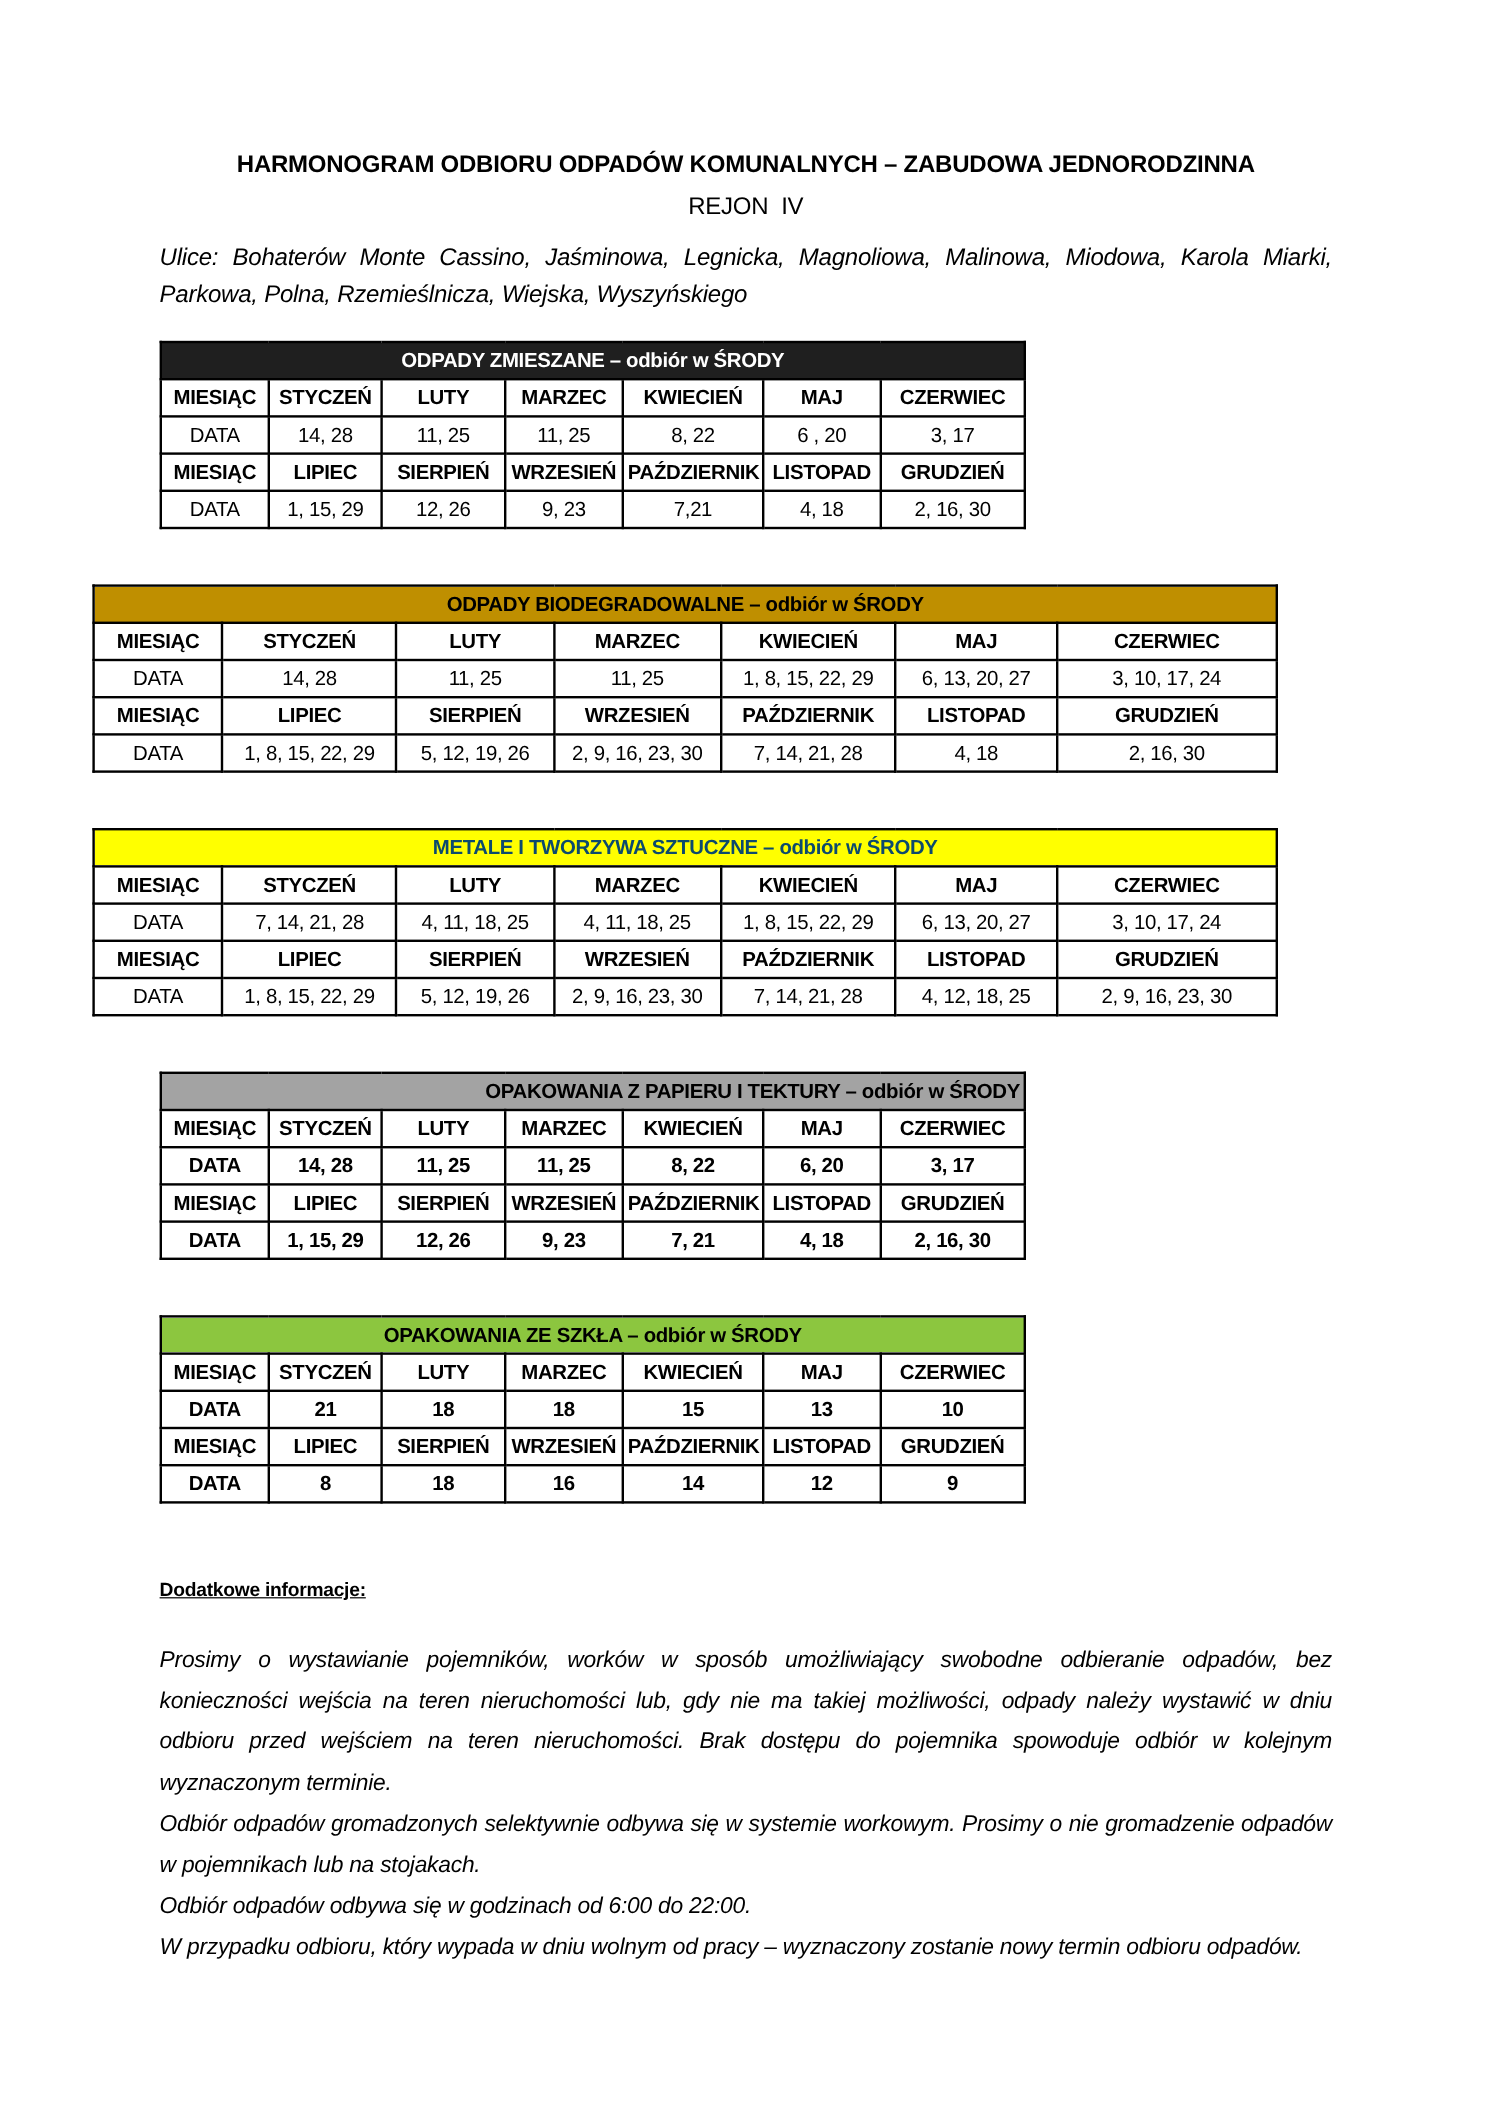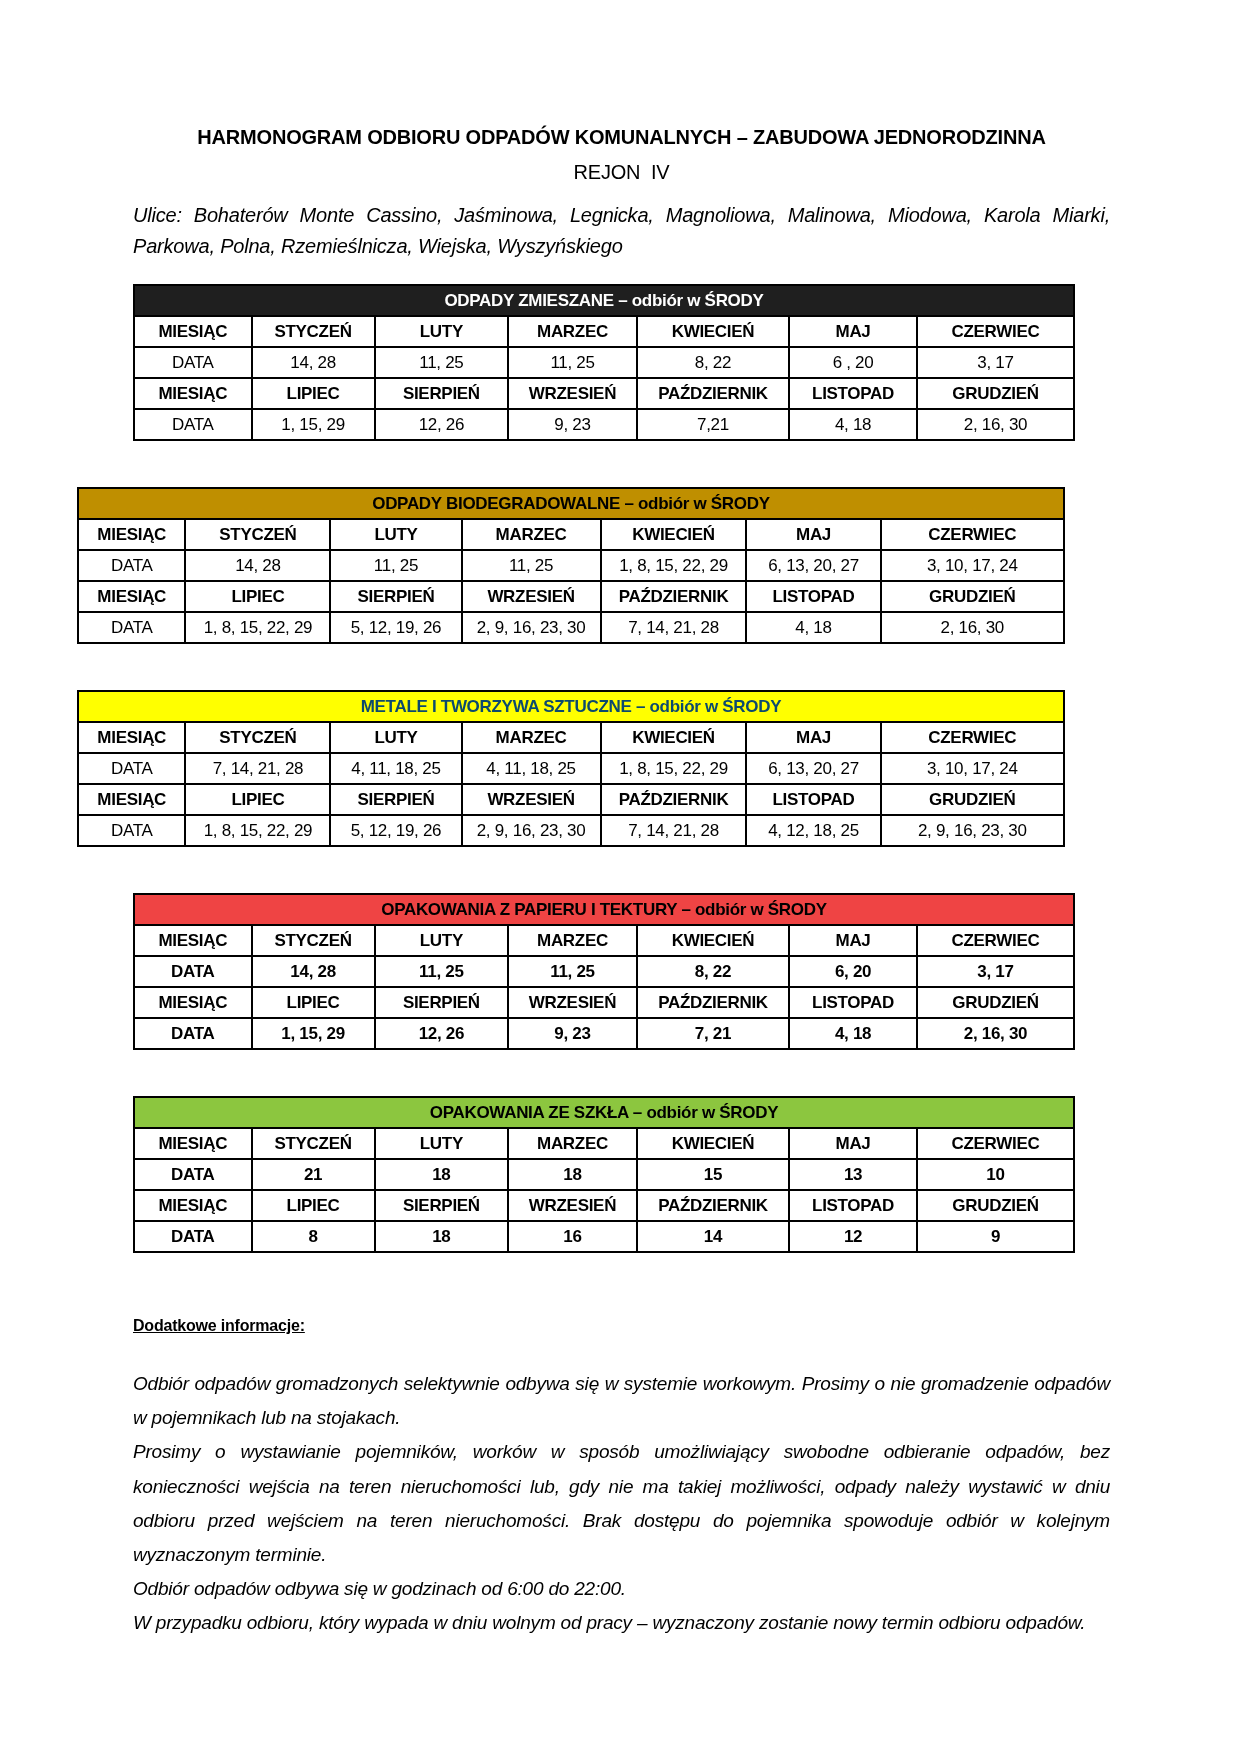"ODPADY ZMIESZANE – odbiór w" table.sched { width: 942px -> 722px }
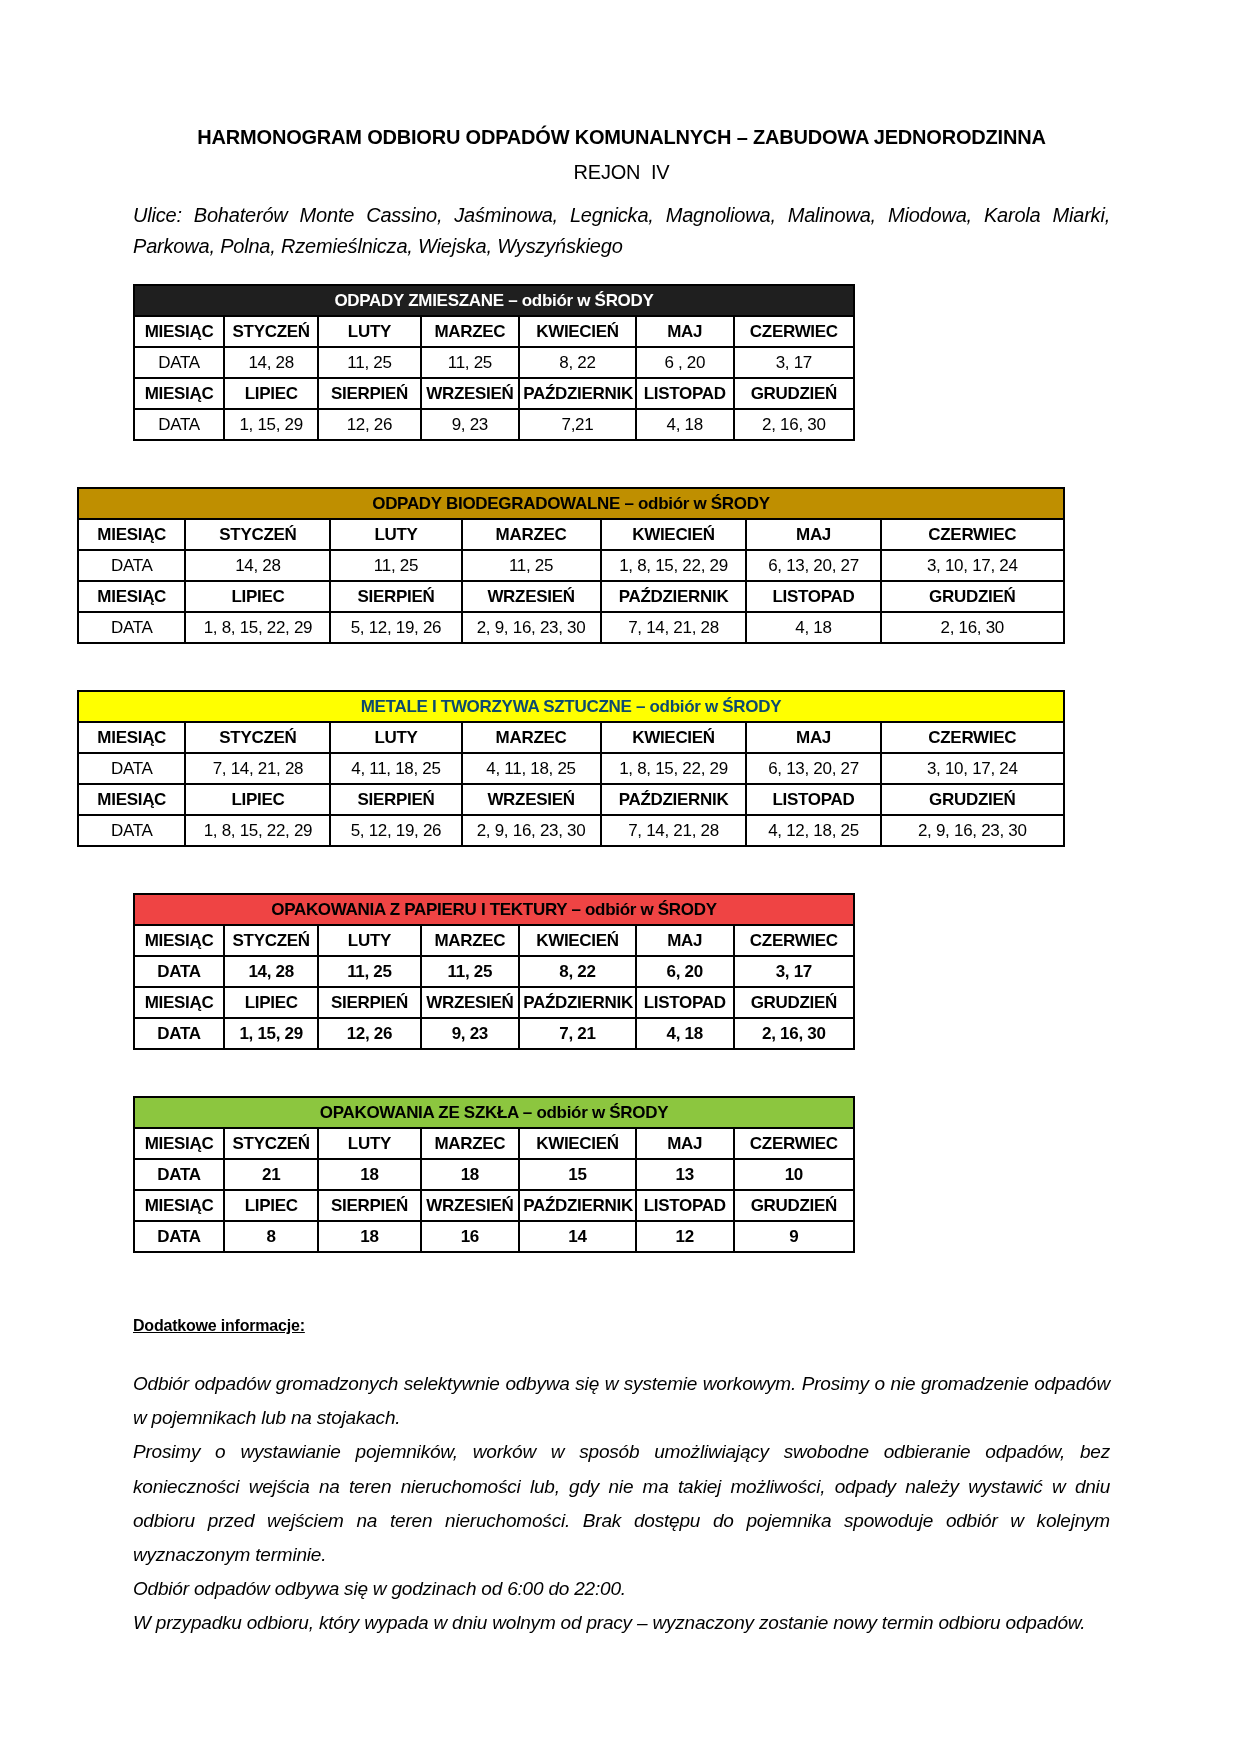"OPAKOWANIA Z PAPIERU I TEKTURY" td.ttl { background: #ef4444 -> #a3a3a3; text-align: none -> right }
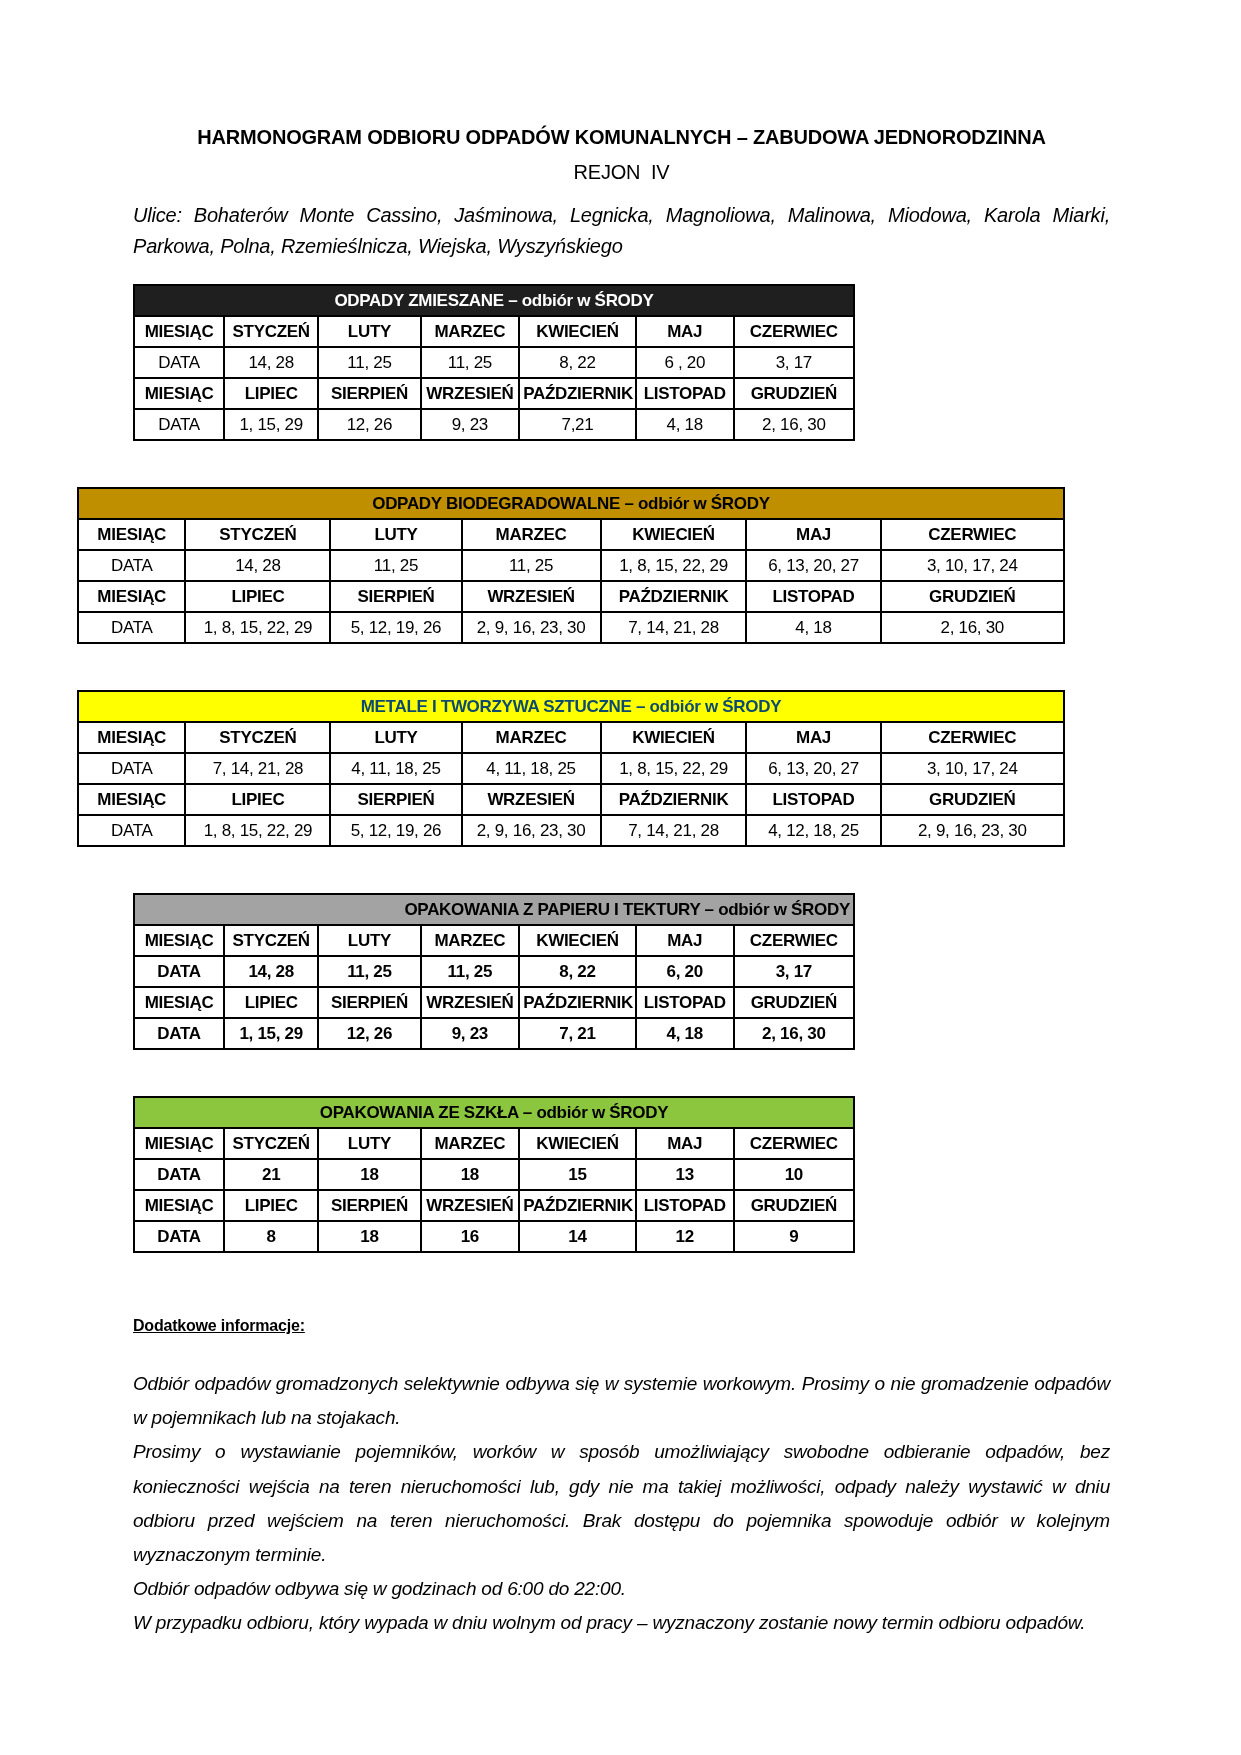"Odbiór odpadów gromadzonych selektywnie" p.info-paragraph { order: before "Prosimy o wystawianie pojemników, worków" -> after "Prosimy o wystawianie pojemników, worków" }
